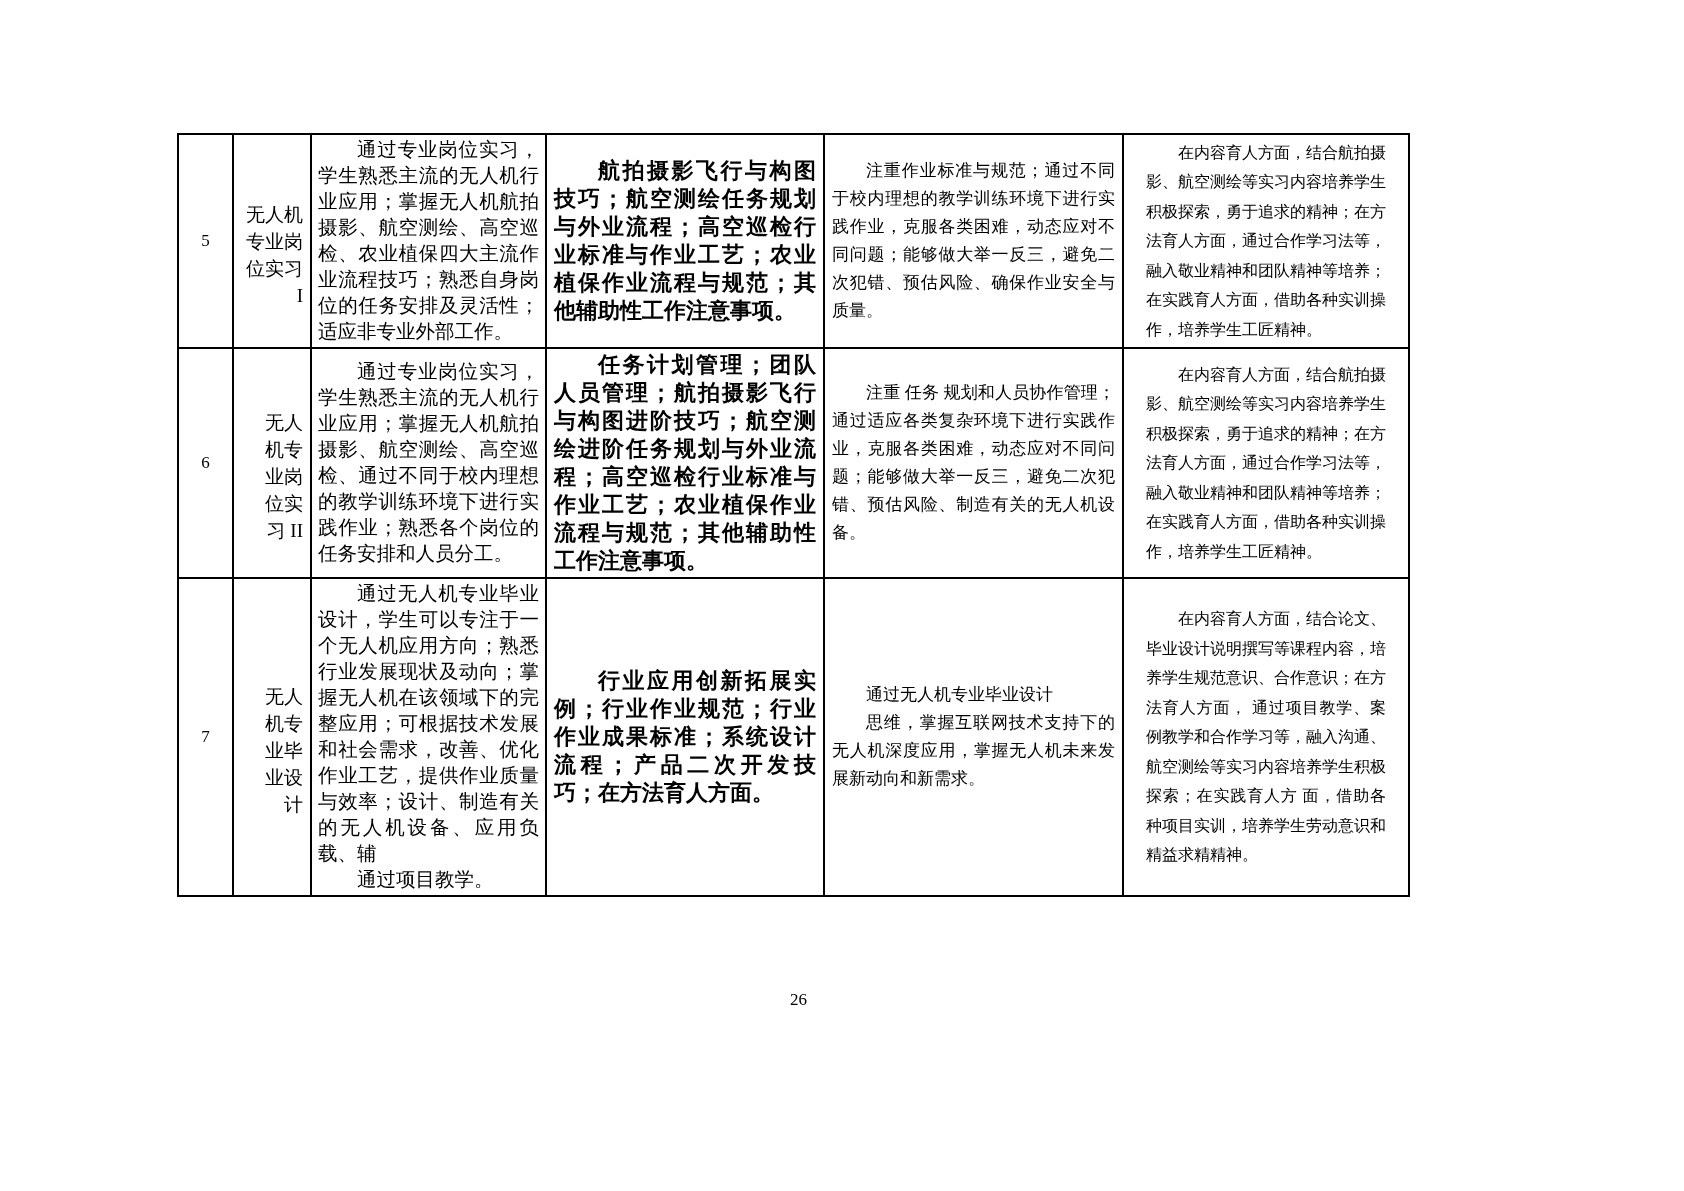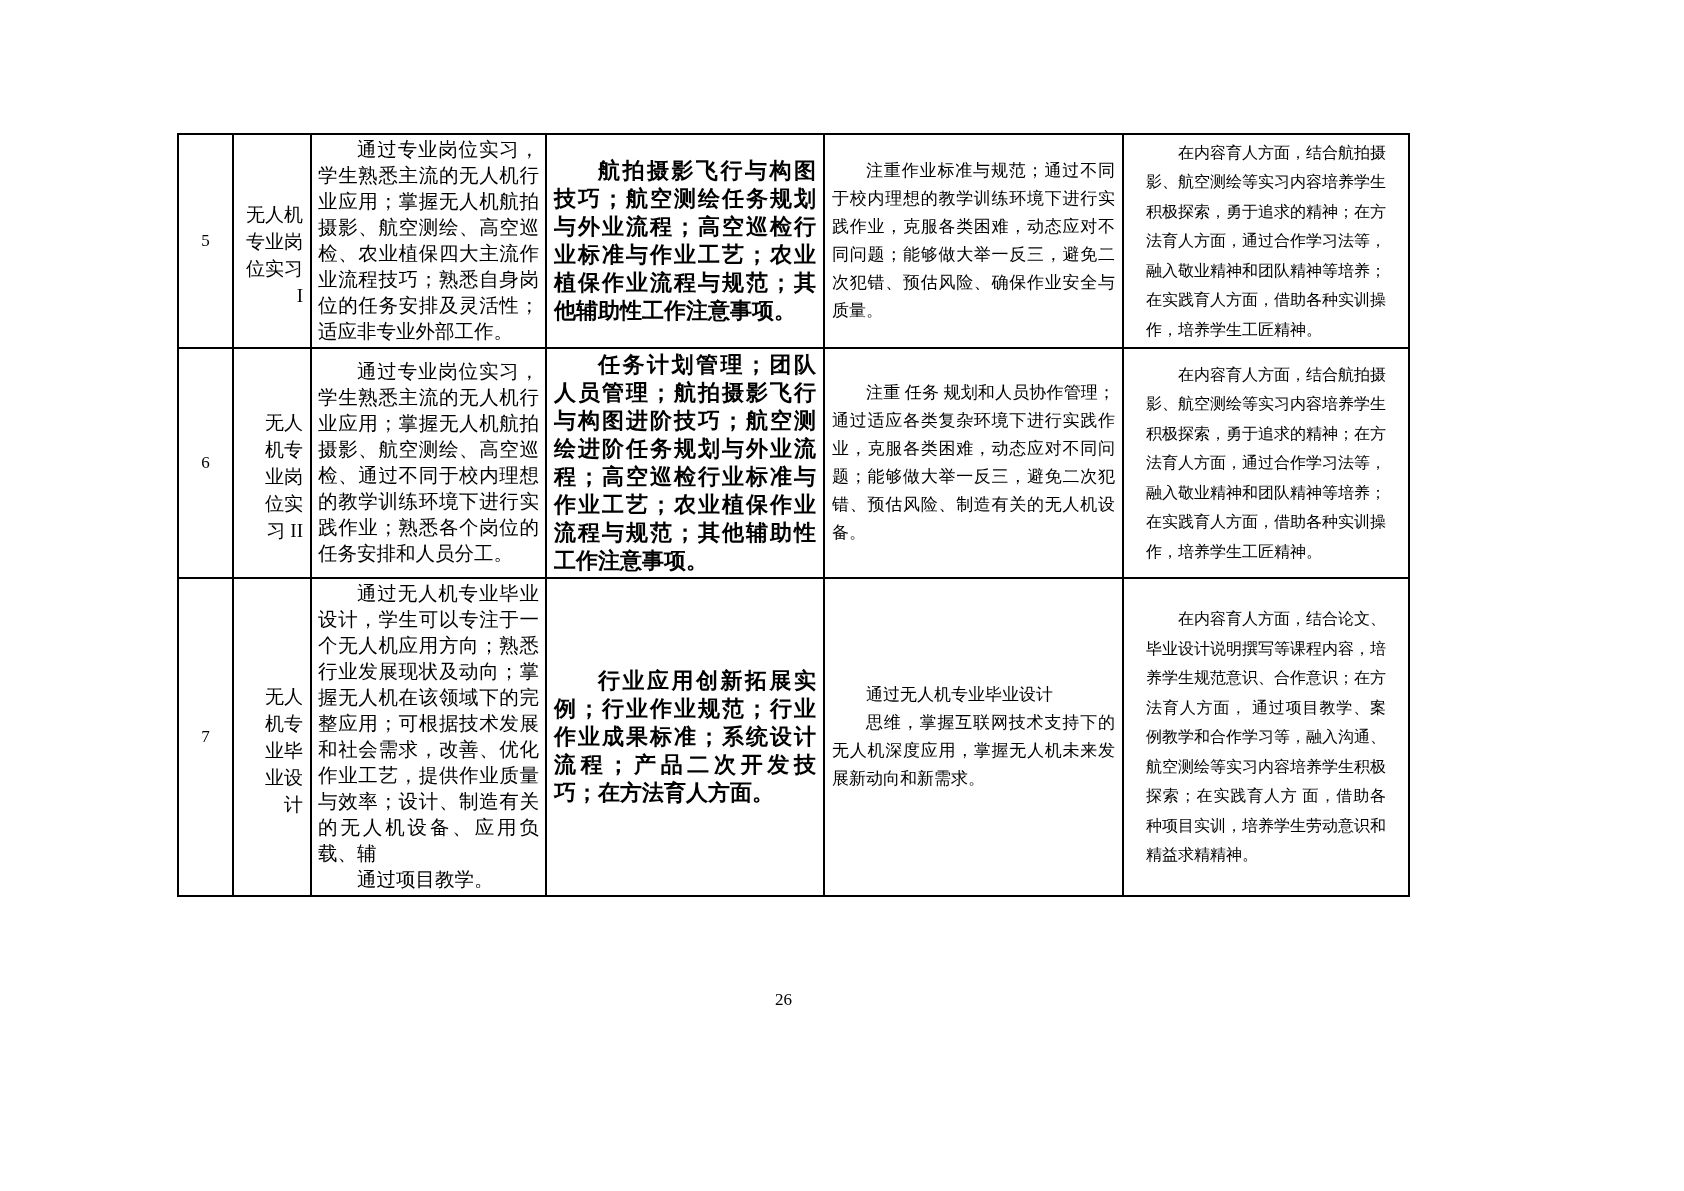"26" .page-number { left: 168px -> 183px }
